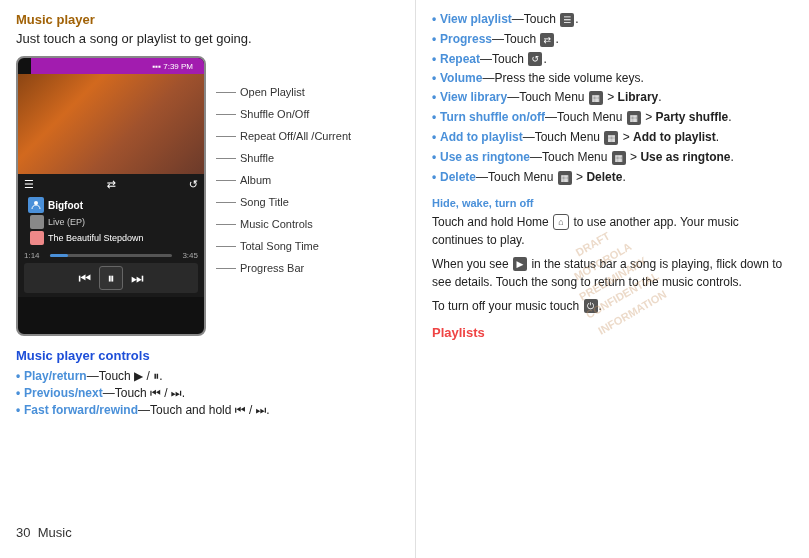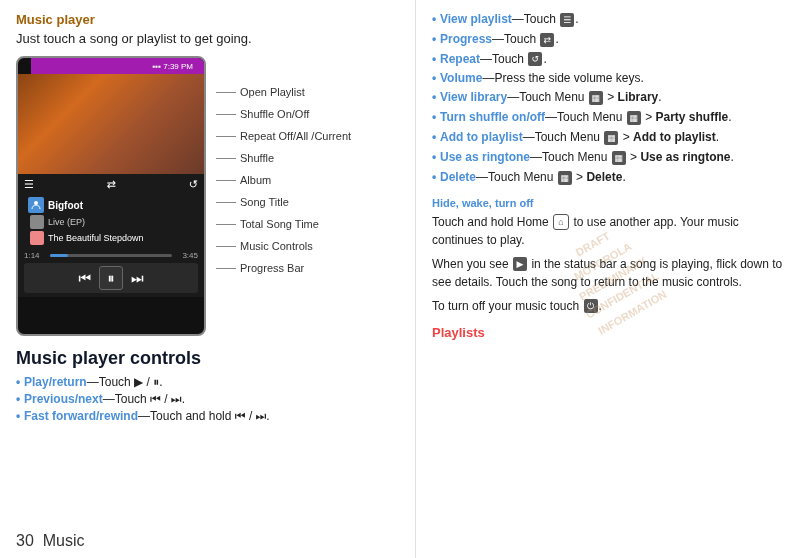"Total Song Time" div.callout-item { order: before "Music Controls" -> after "Music Controls" }
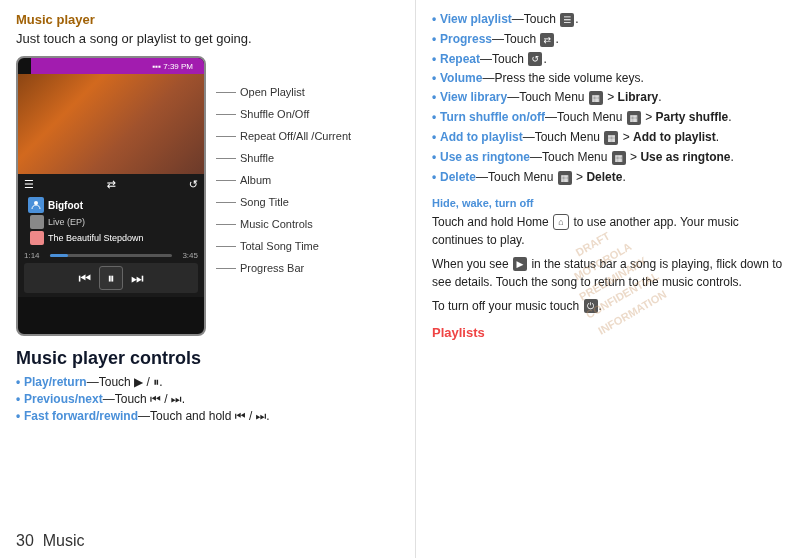"Music player controls" .controls-section .section-title { color: #0f172a -> #1d4ed8; font-size: 18px -> 13px }
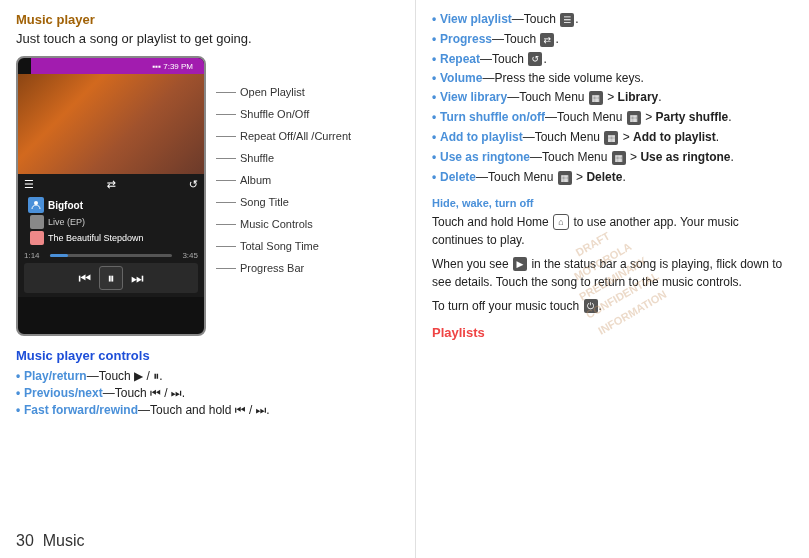"30 Music" .page-num { bottom: 8px -> 18px; font-size: 16px -> 13px }
